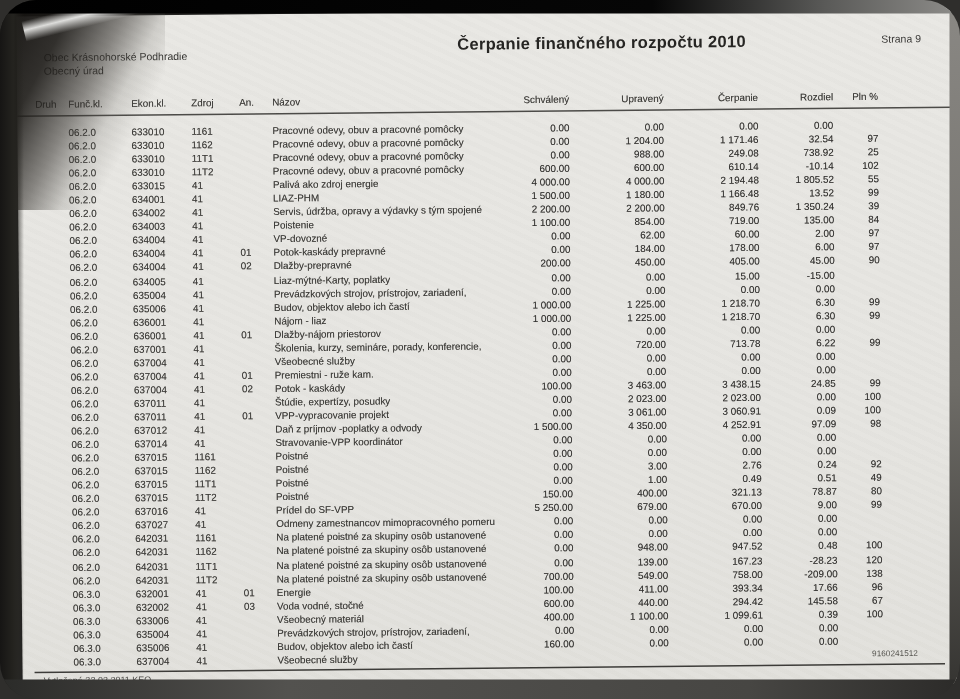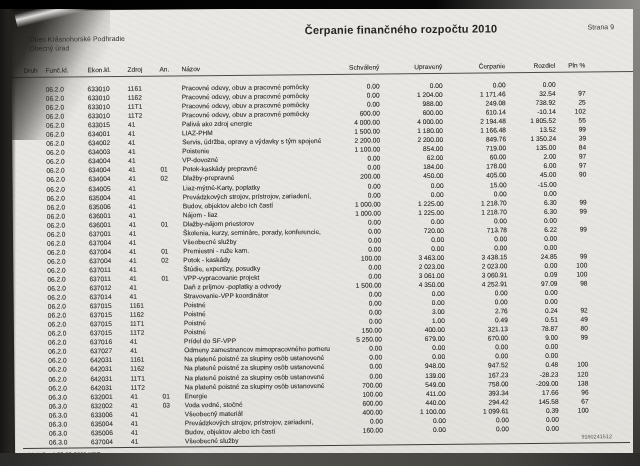"Čerpanie finančného rozpočtu 2010" .scan { border-radius: none -> 24px }
